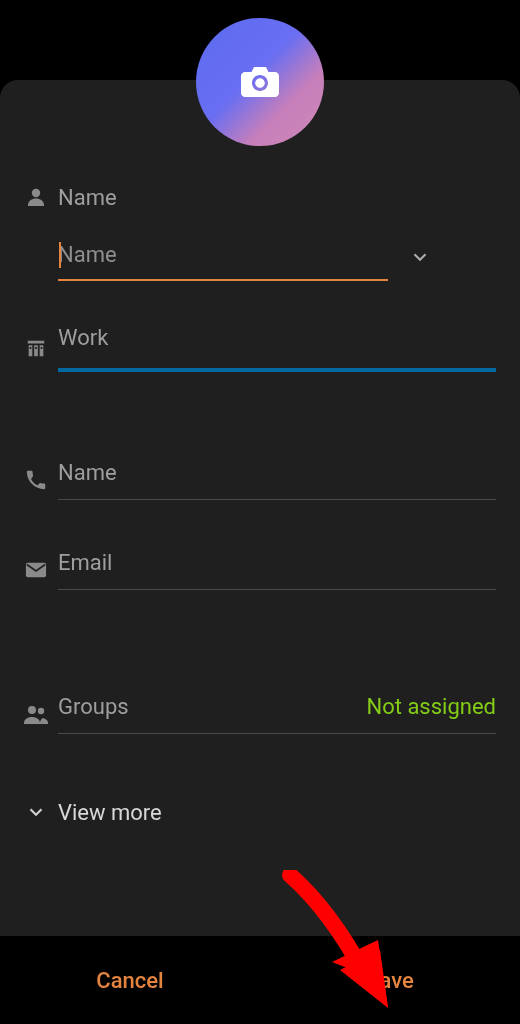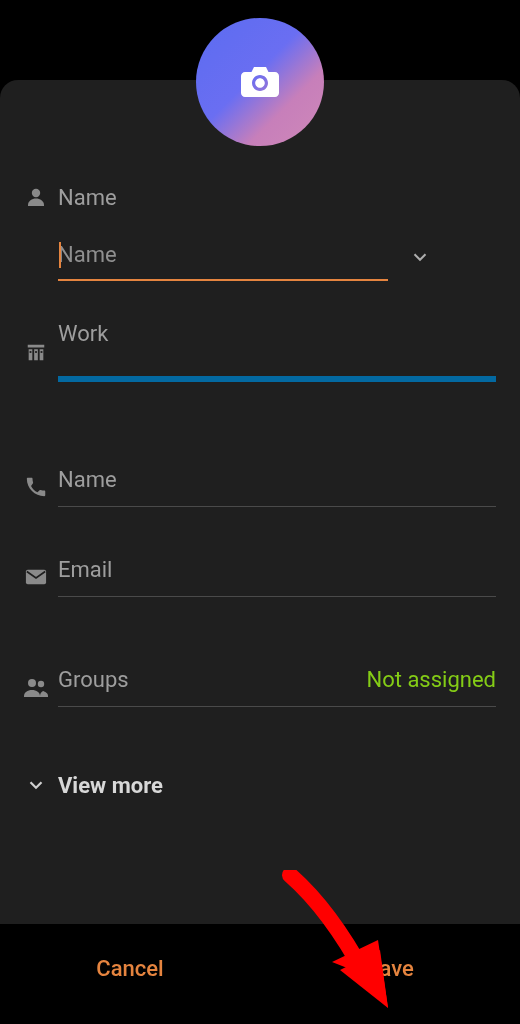"Work" .work-row .label-col { border-bottom: 6px solid #0369a1 -> 4px solid #0369a1; padding-bottom: 30px -> 18px }
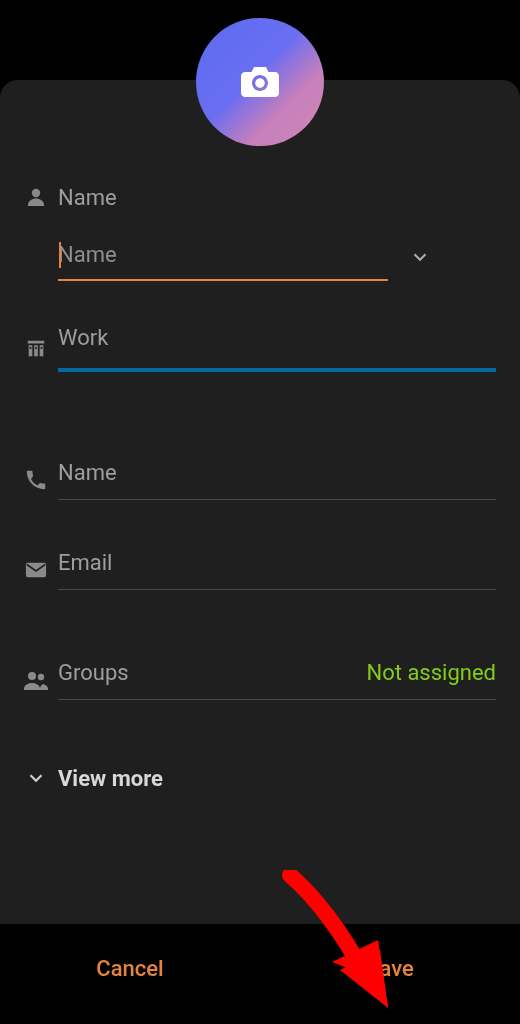"Groups" .groups-row { margin-top: 56px -> 90px }
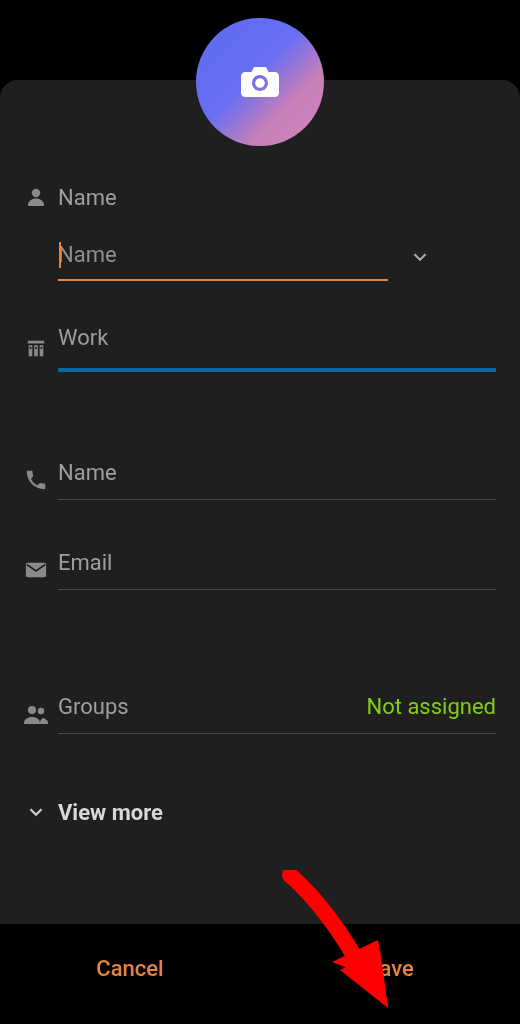"View more" .viewmore-row .label-col { font-weight: bold -> none }
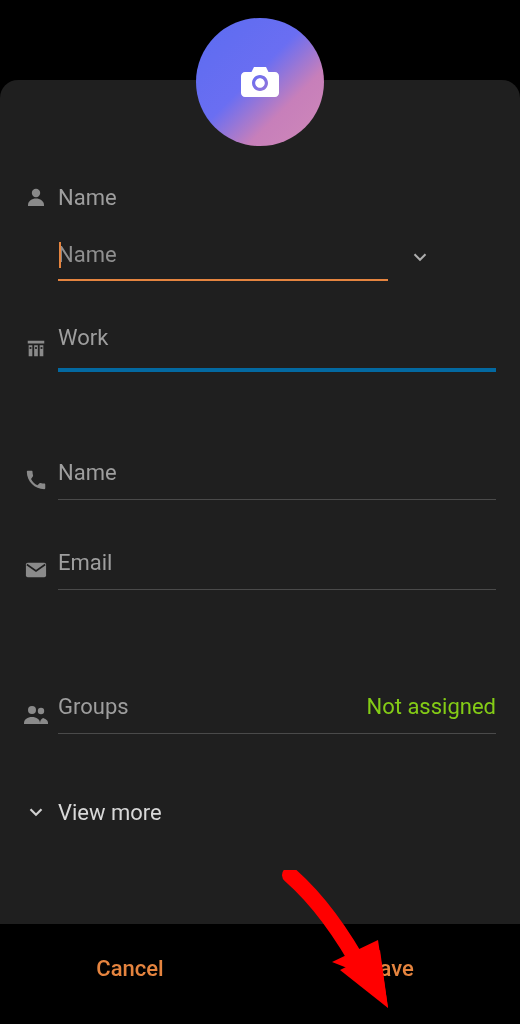"Cancel" .bottom-bar { bottom: 12px -> 0 }
